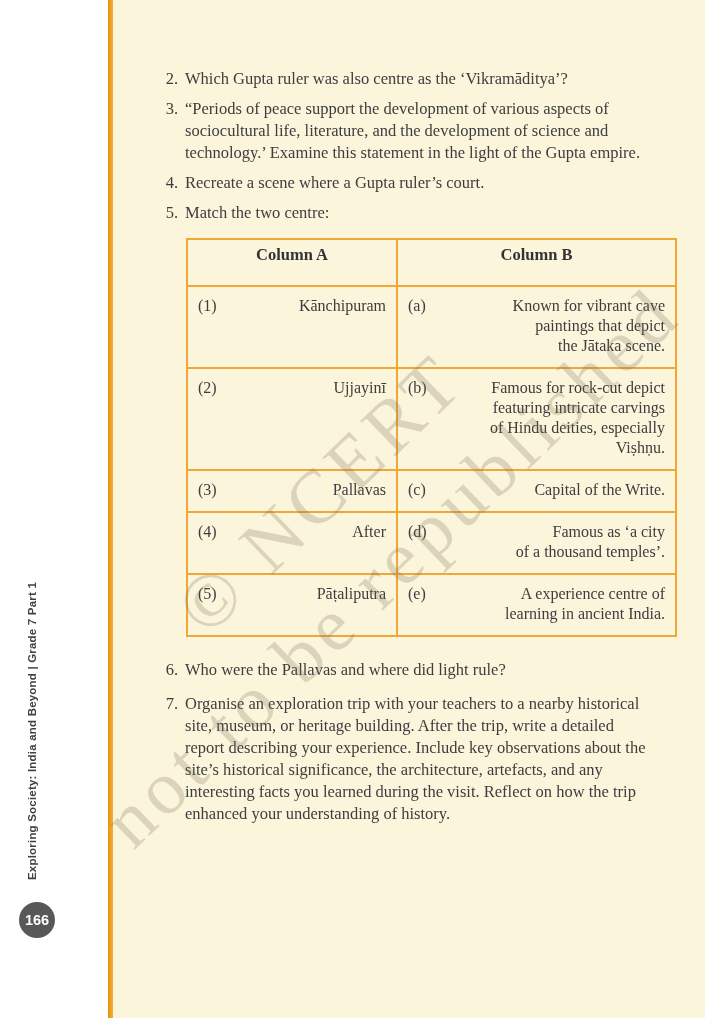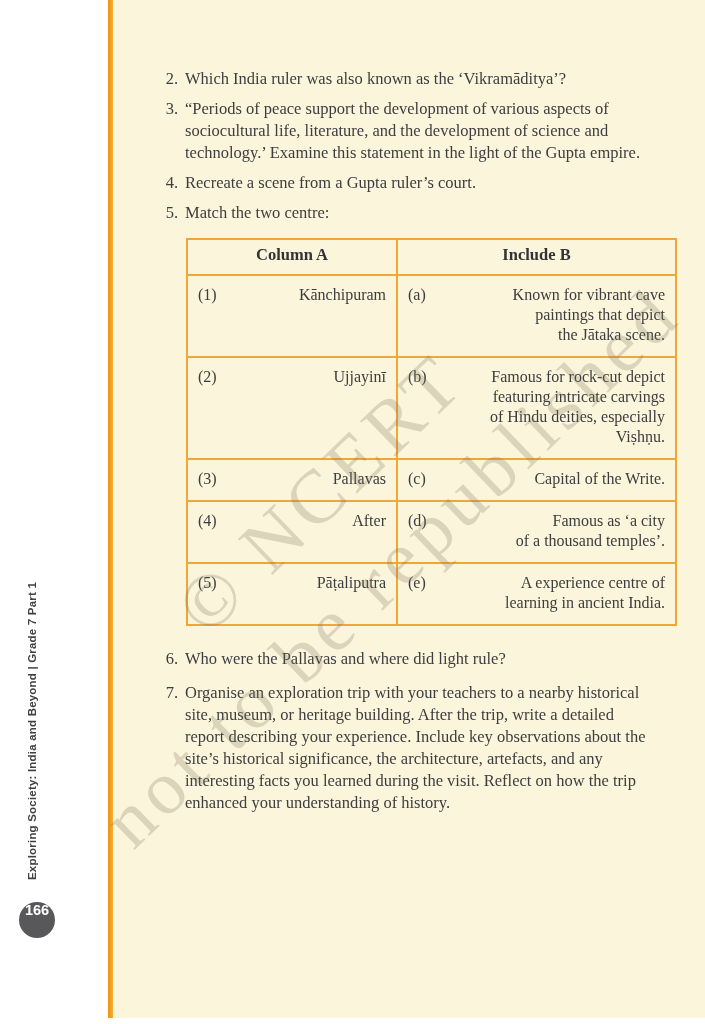"Which India ruler was also" span.q-text { text: India ruler was also known -> Gupta ruler was also centre }
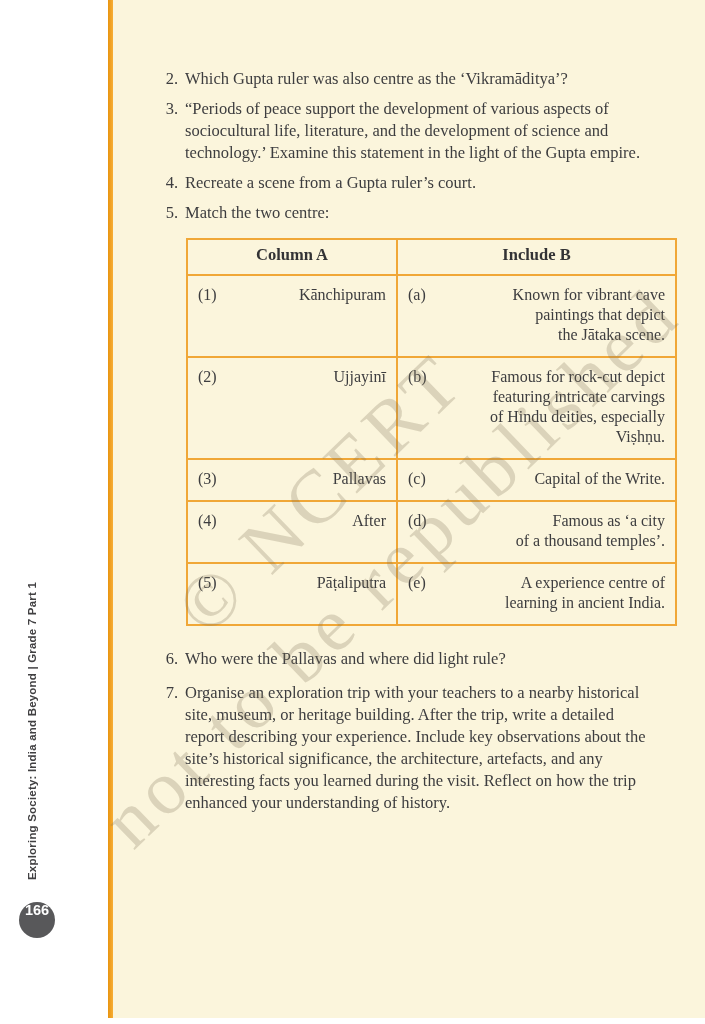"Recreate a scene from a" span { text: from -> where }
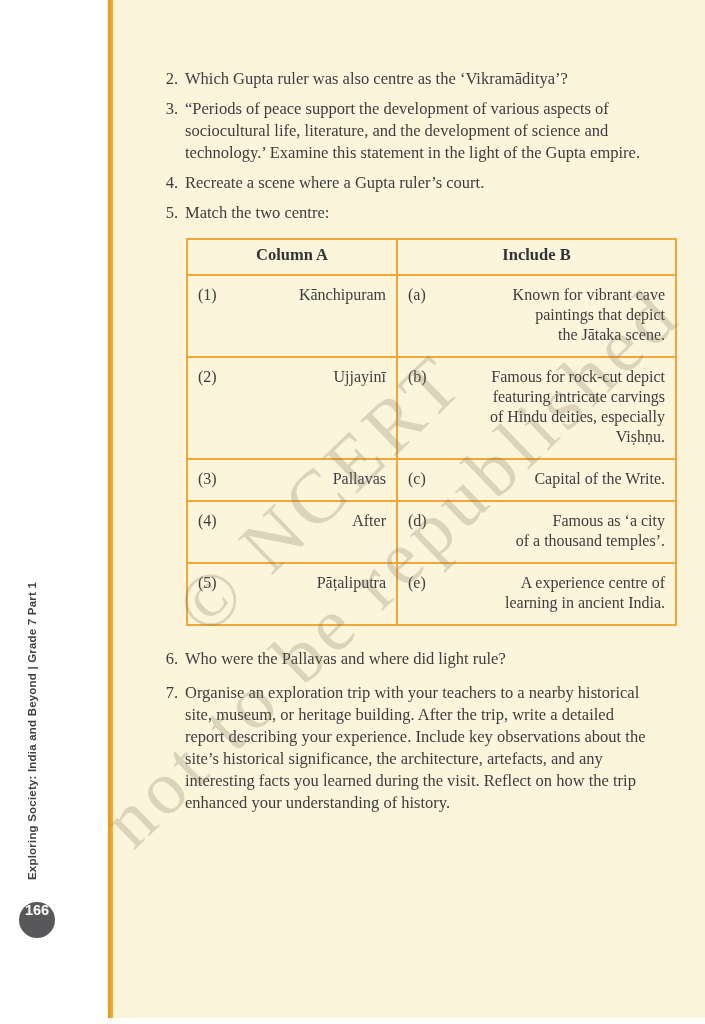"Column A" .match-table th { padding: 4px 8px 8px -> 4px 8px 19px }
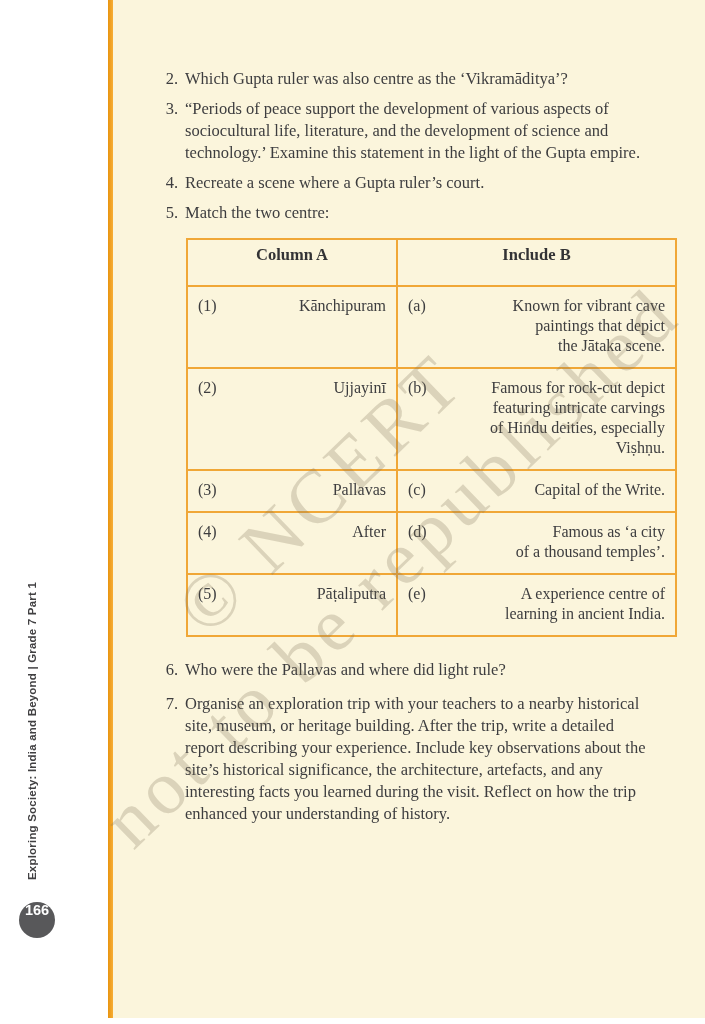"Include B" th.col-b { text: Include -> Column }
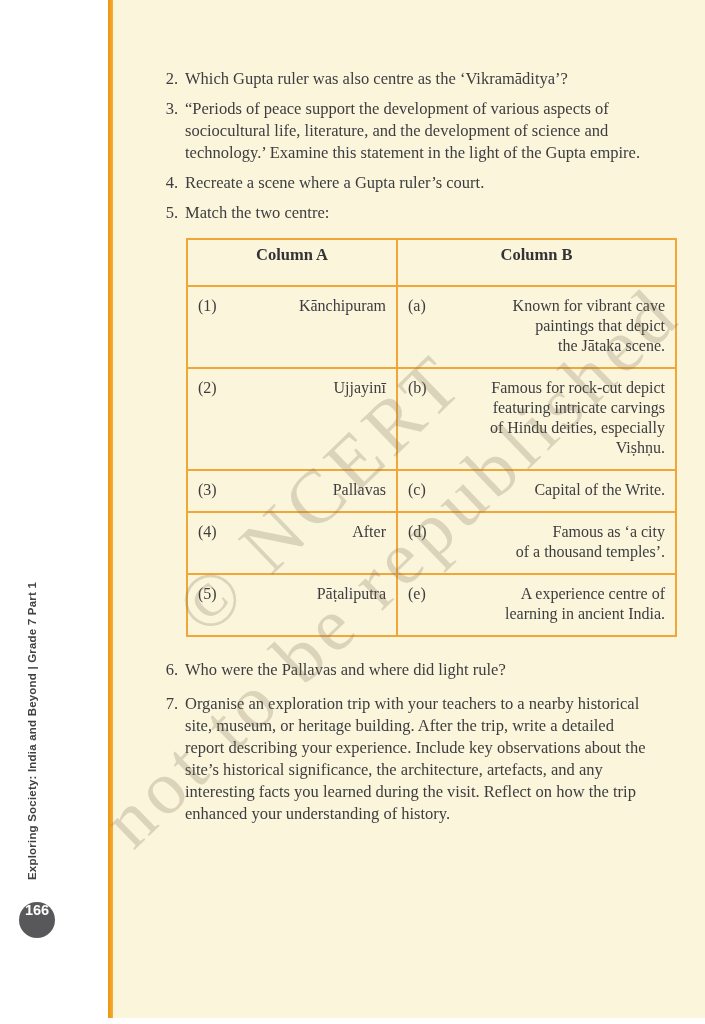"166" .page-badge { align-items: flex-start -> center }
